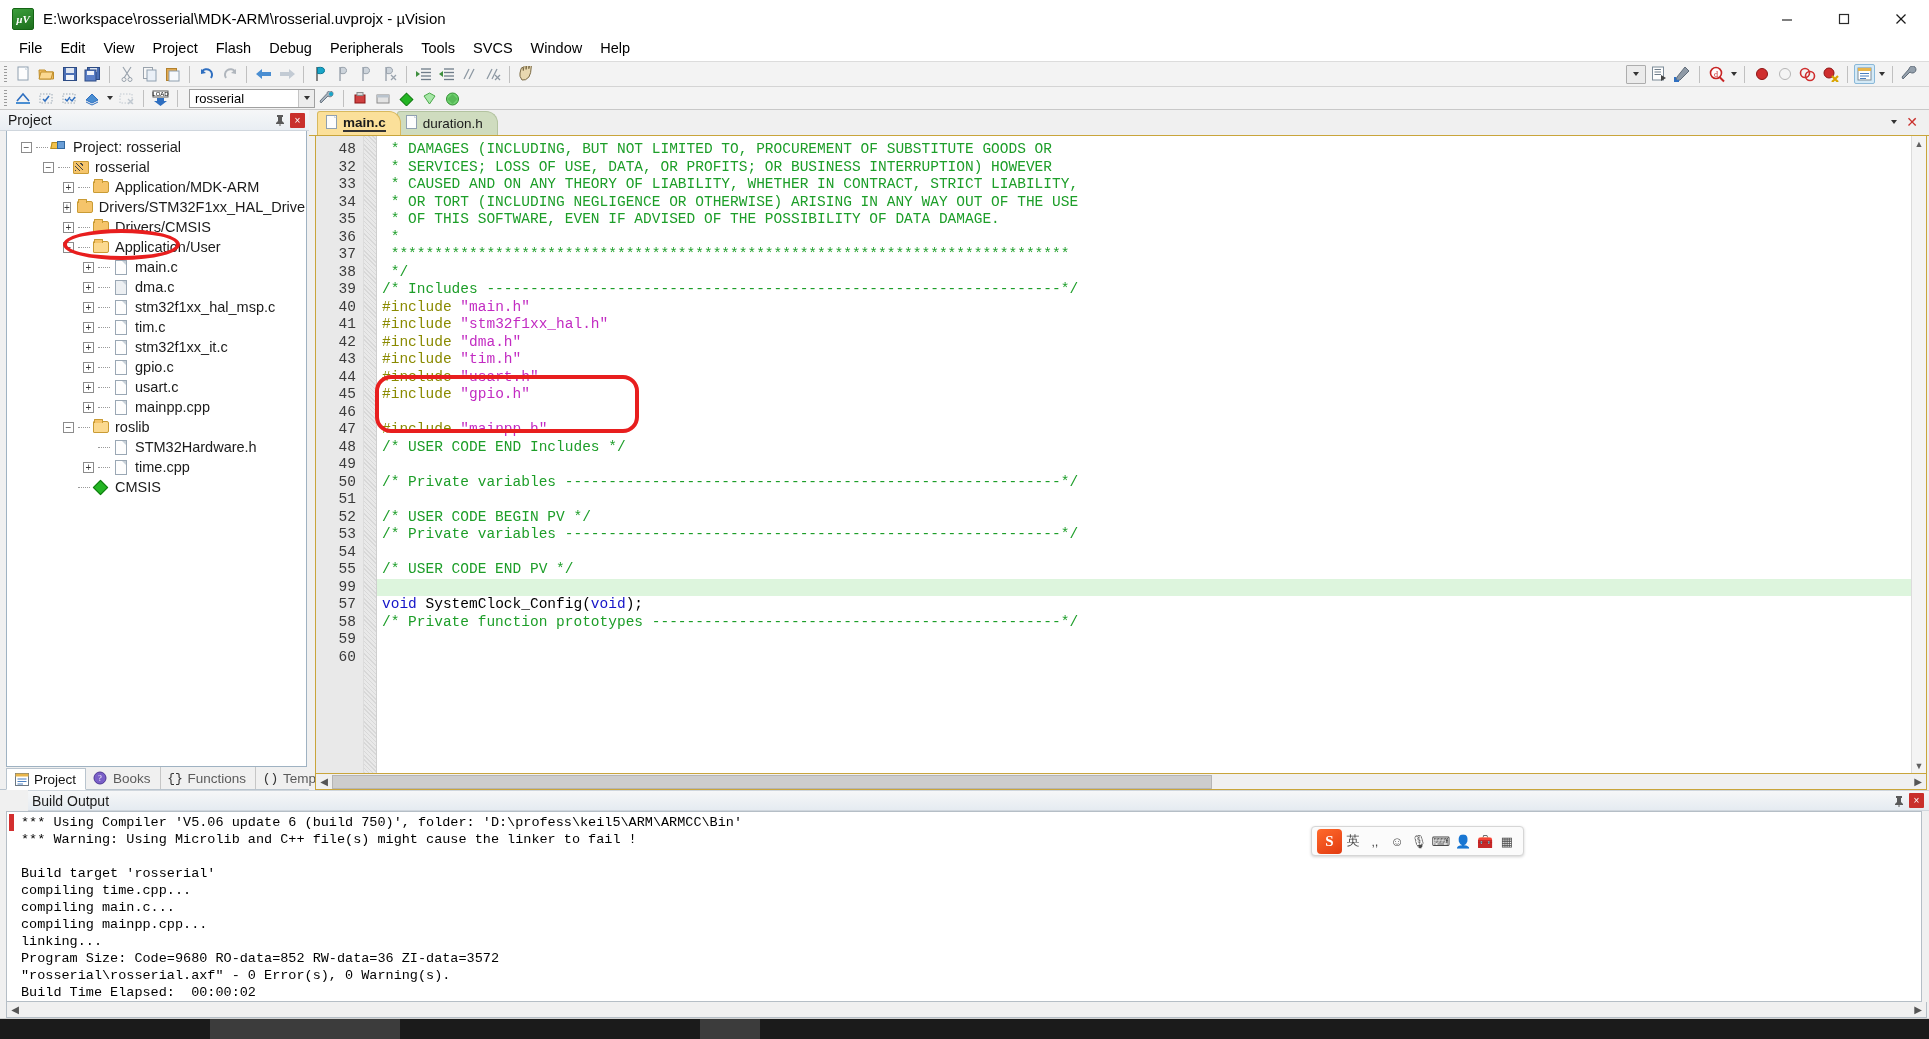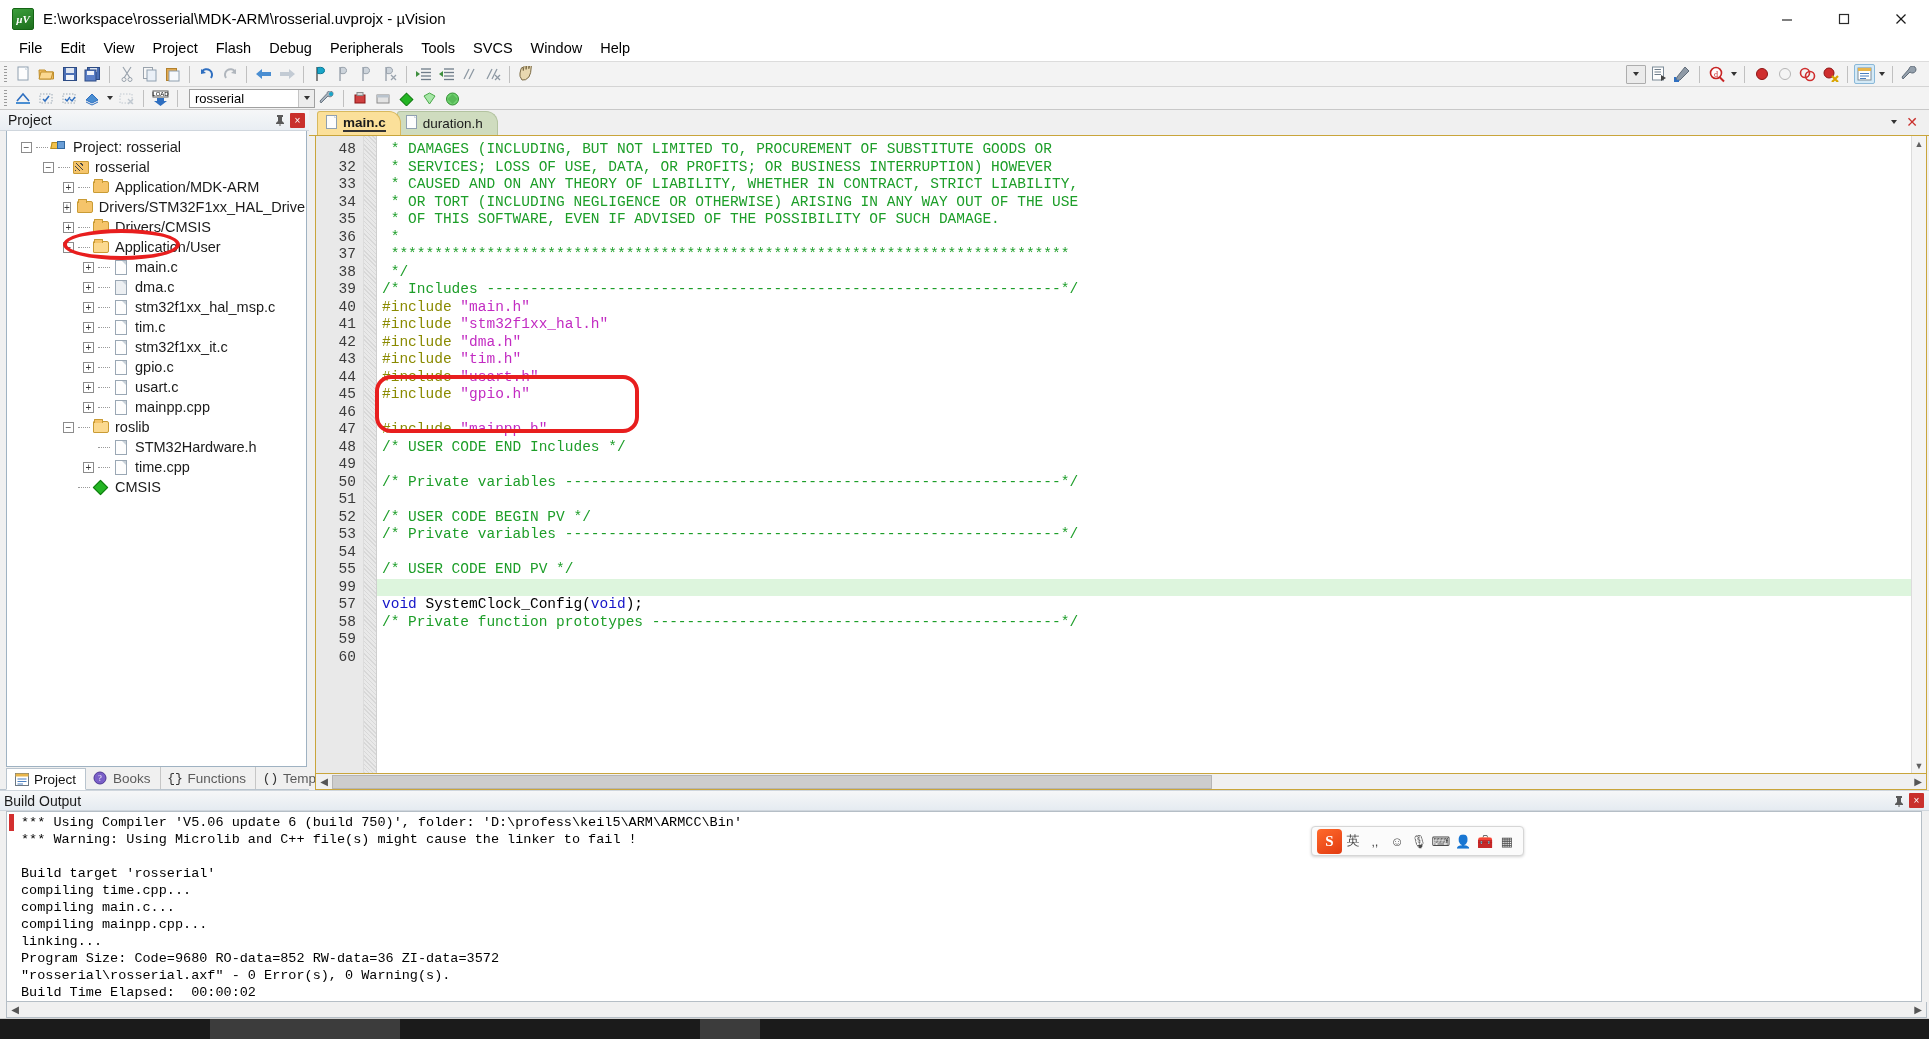"* OF THIS SOFTWARE, EVEN" span.cm { text: SUCH -> DATA }
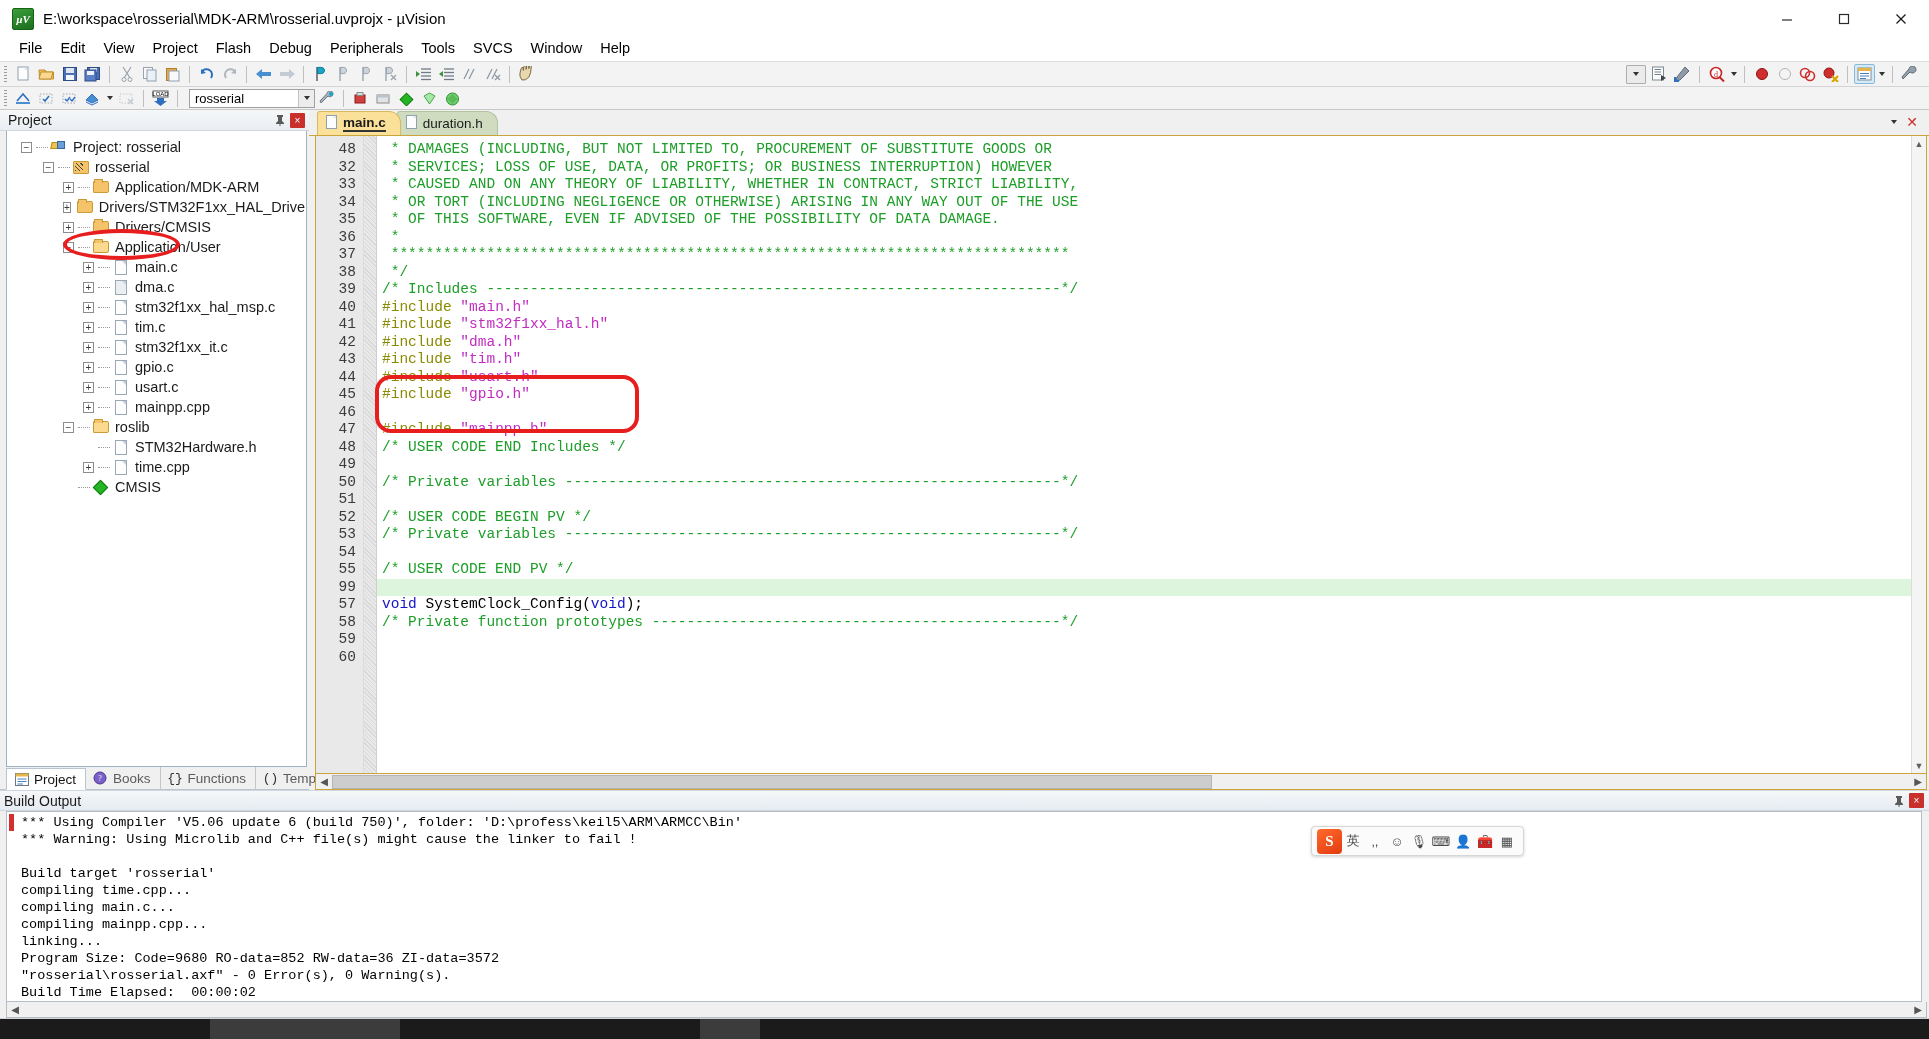"Build Output" .bo-title { margin-left: none -> 28px }
